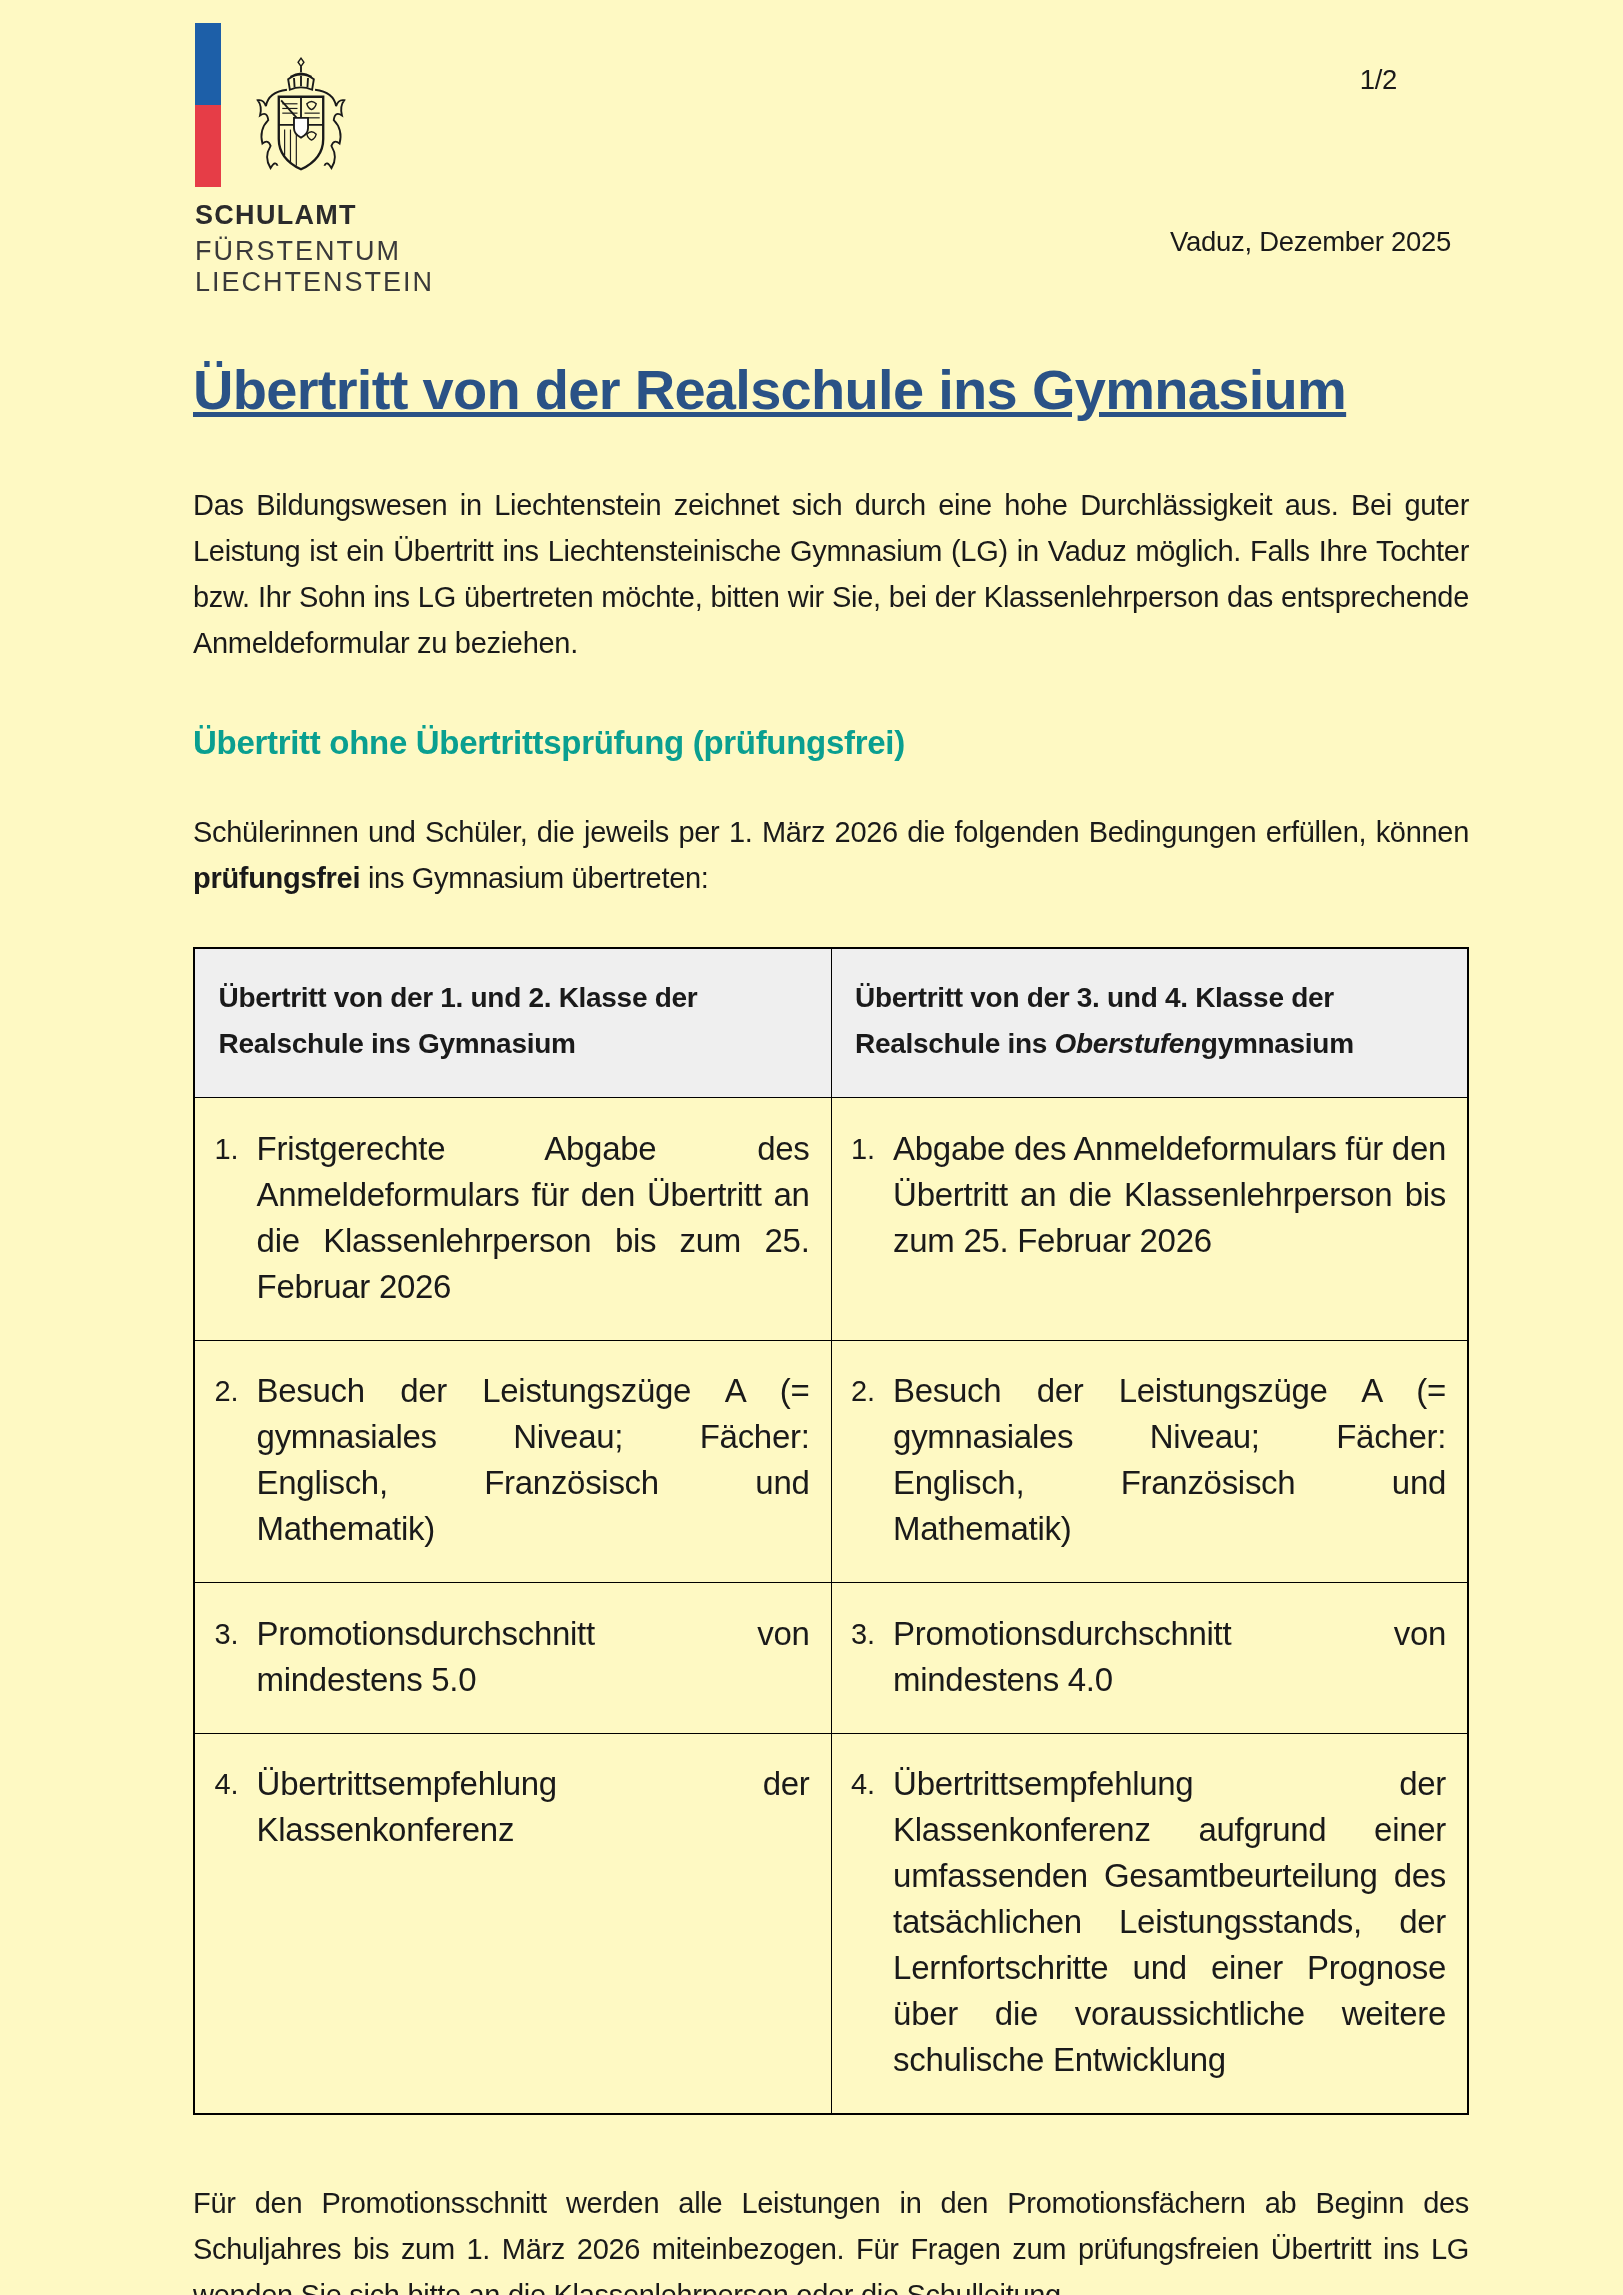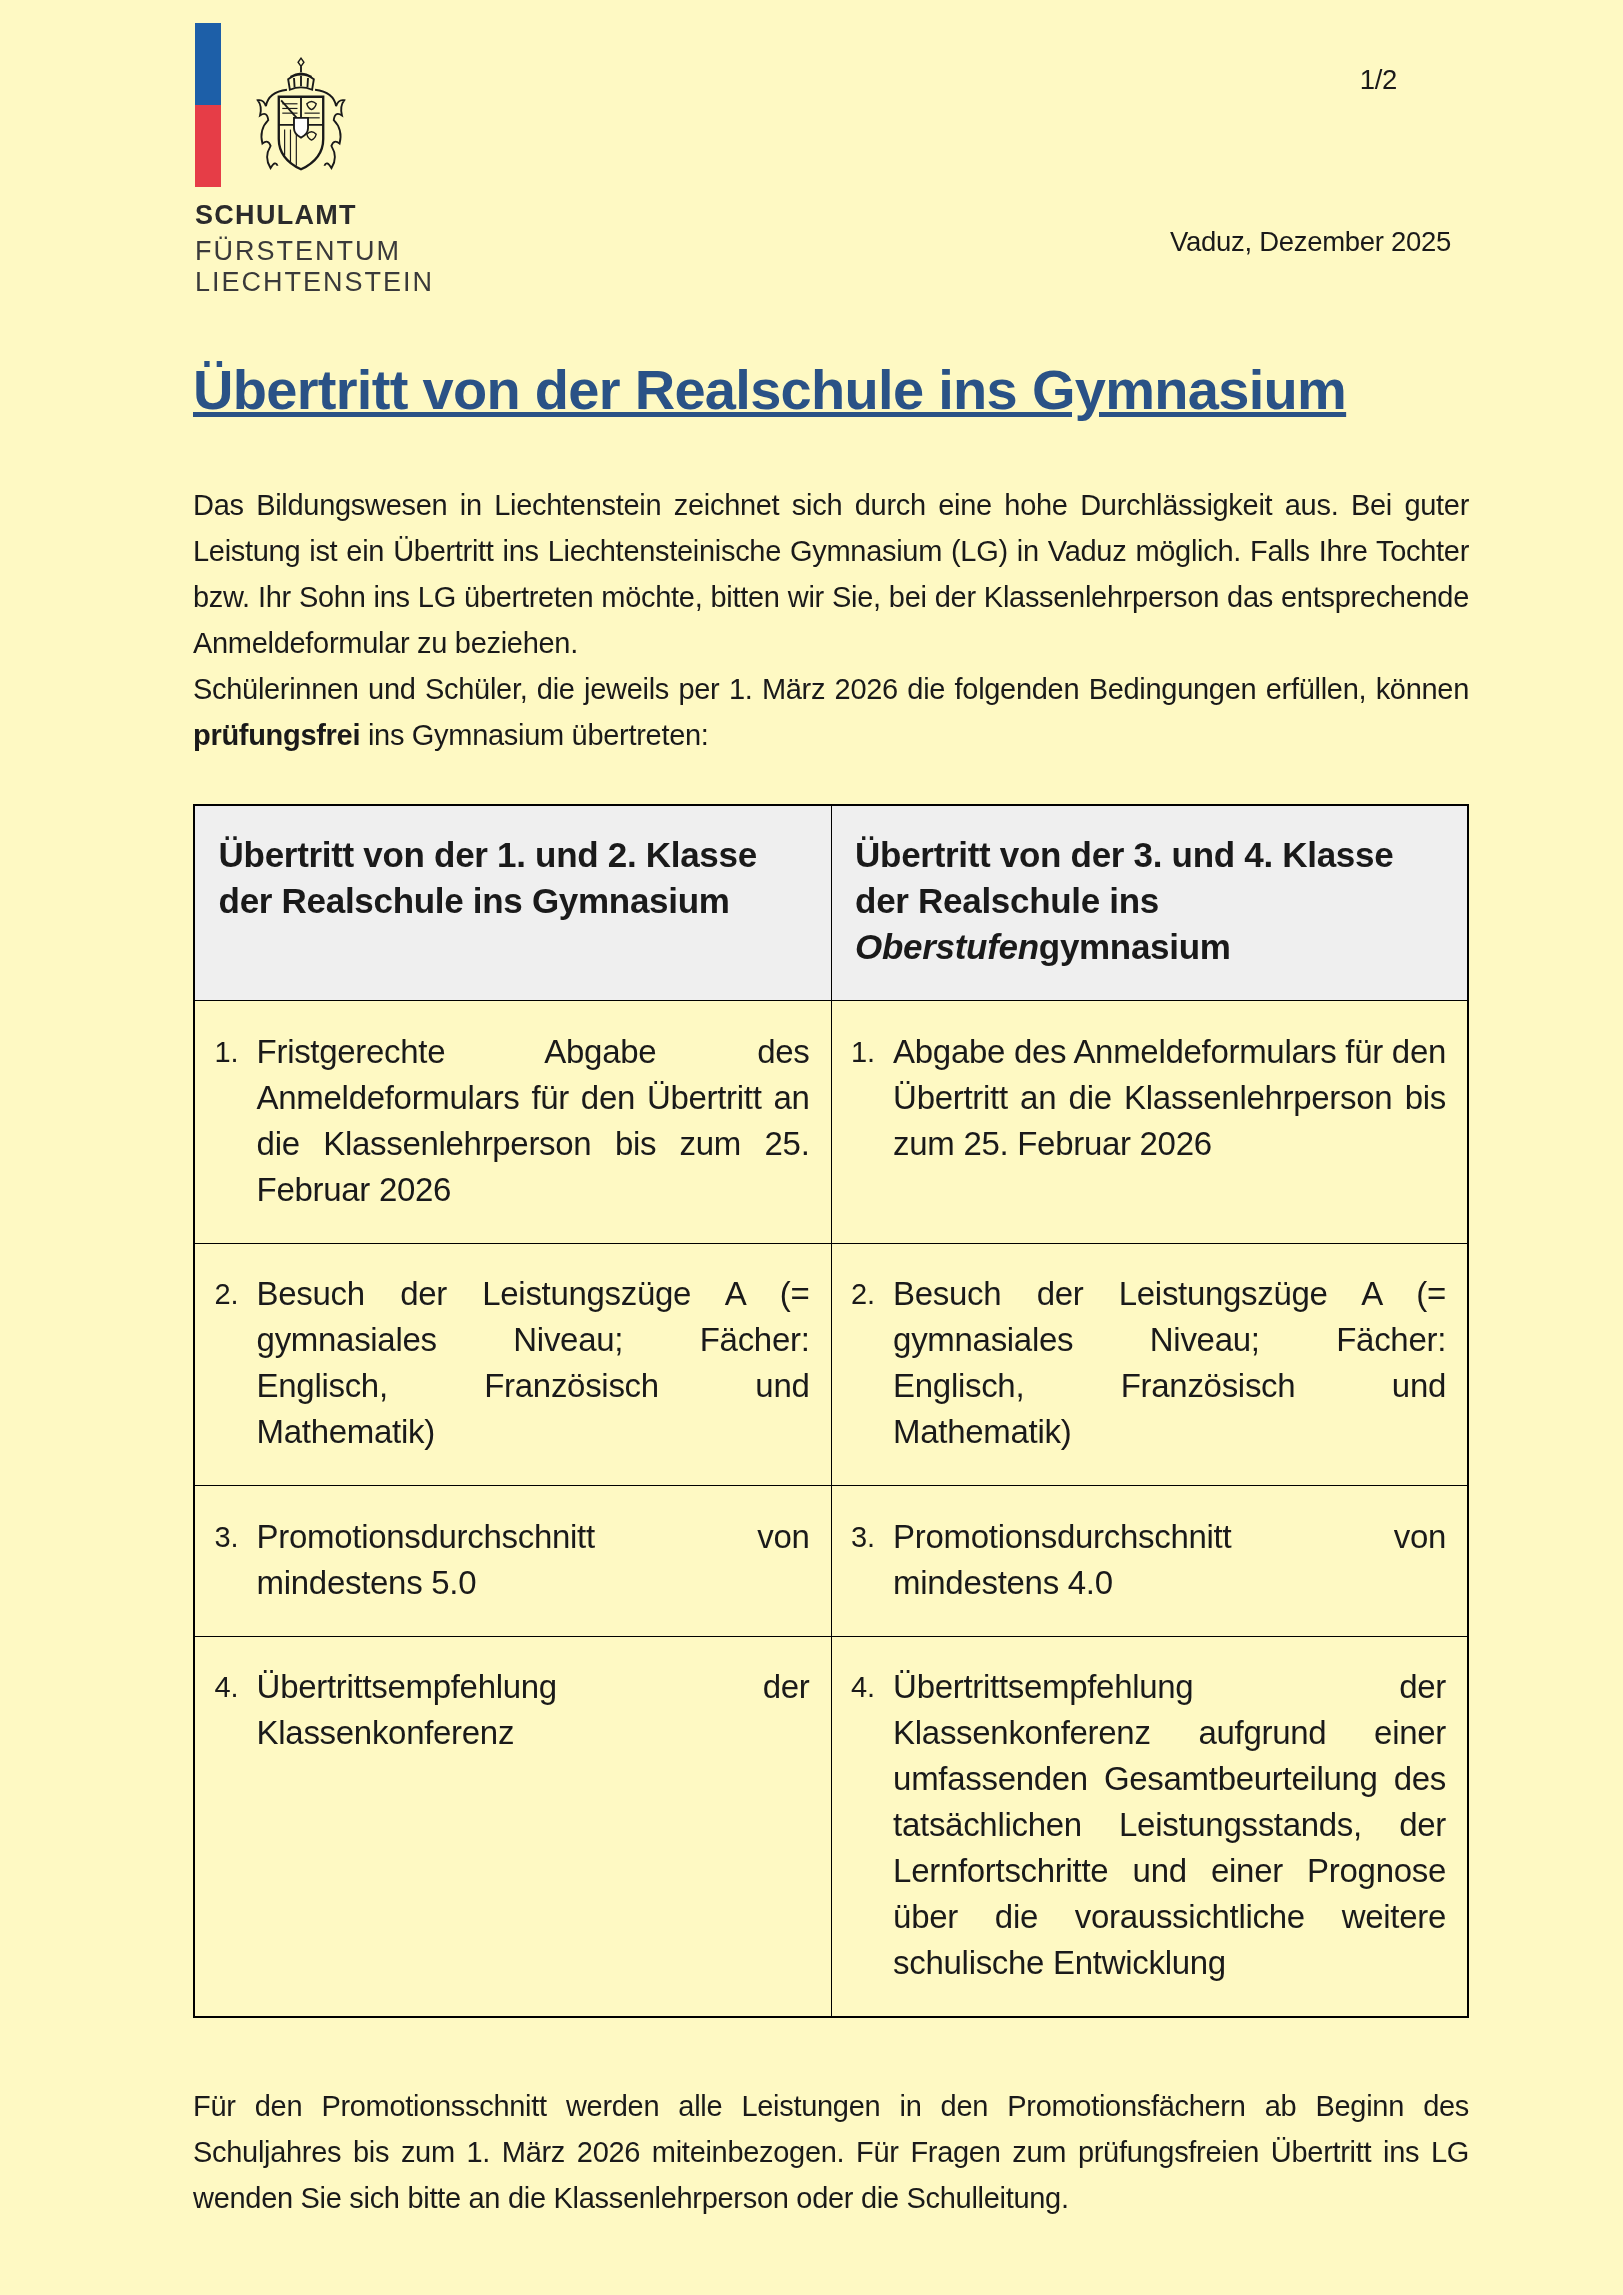"Übertritt ohne Übertrittsprüfung" h2.section-heading { html: none -> <h2>Übertritt ohne Übertrittsprüfung (prüfungsfrei)</h2> }
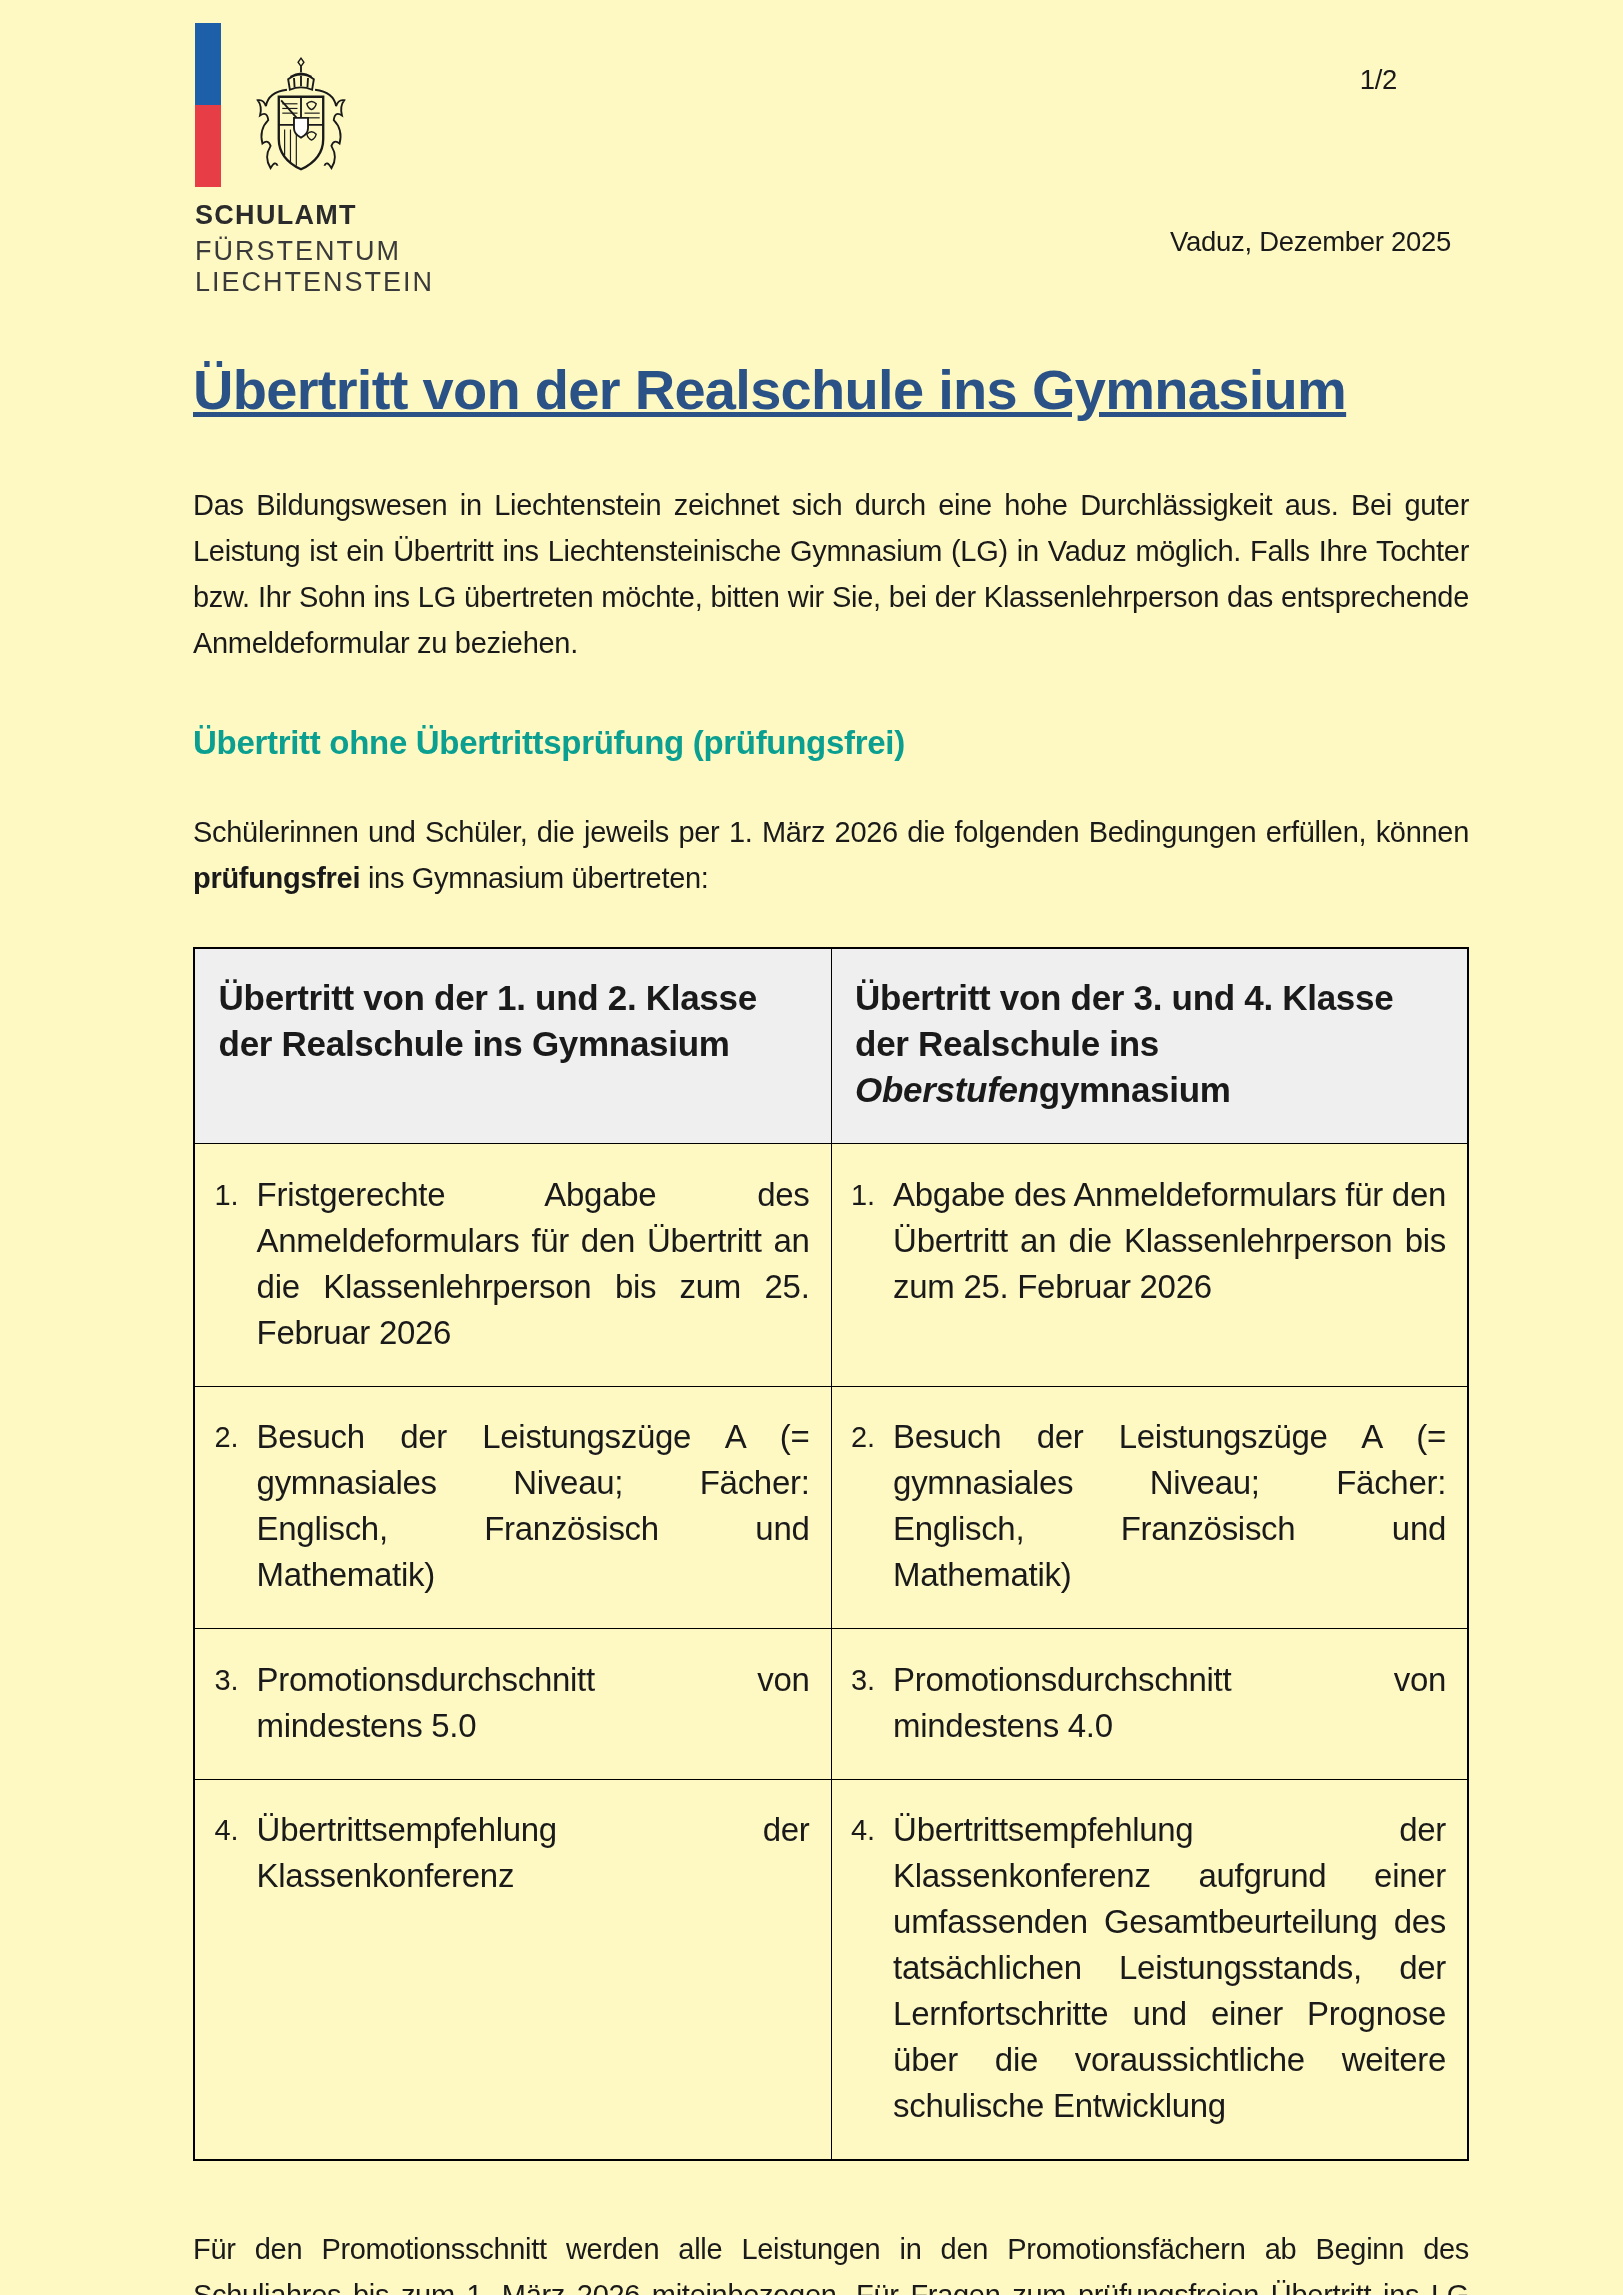"Übertritt von der 1. und" table.conditions th { font-size: 35px -> 28px }
